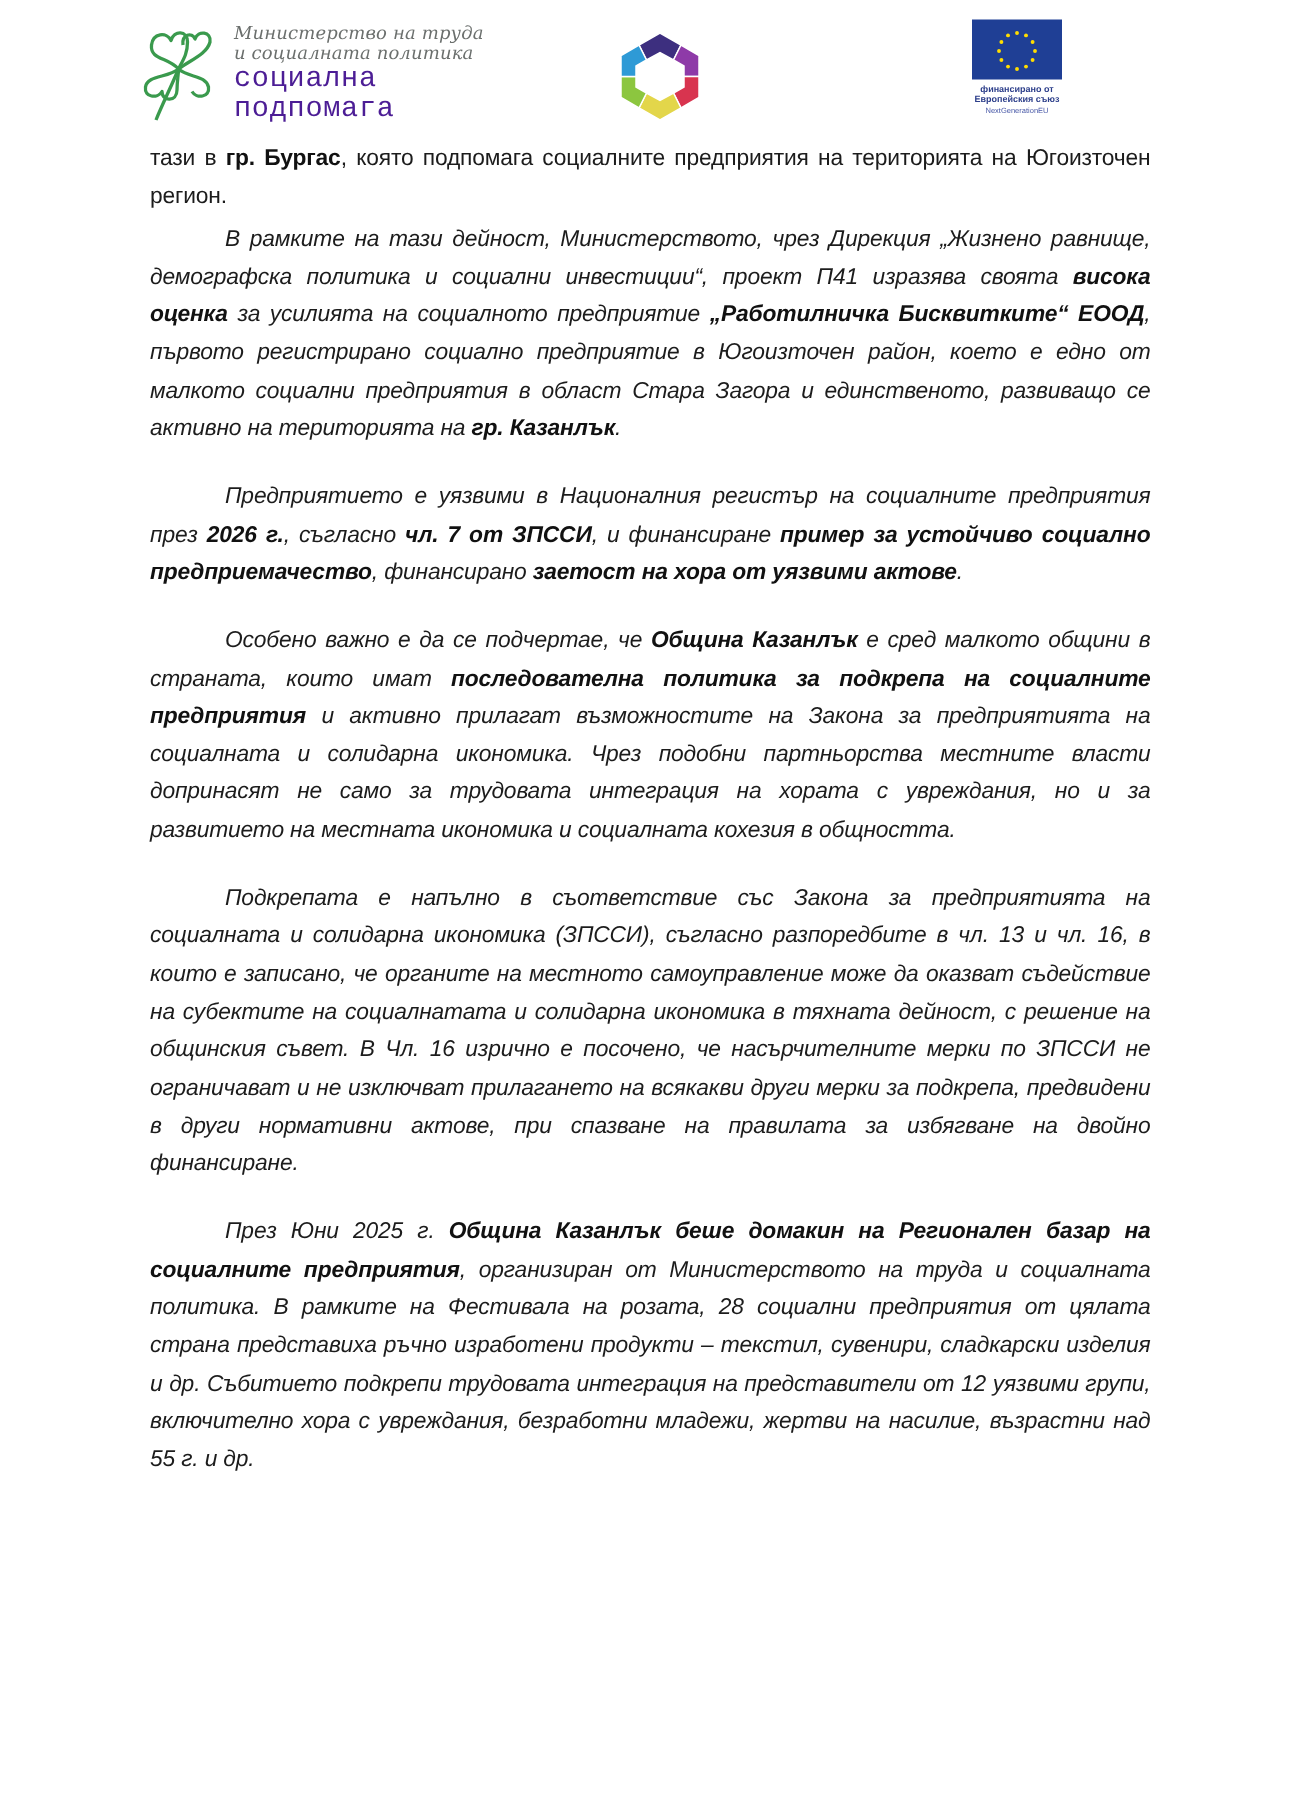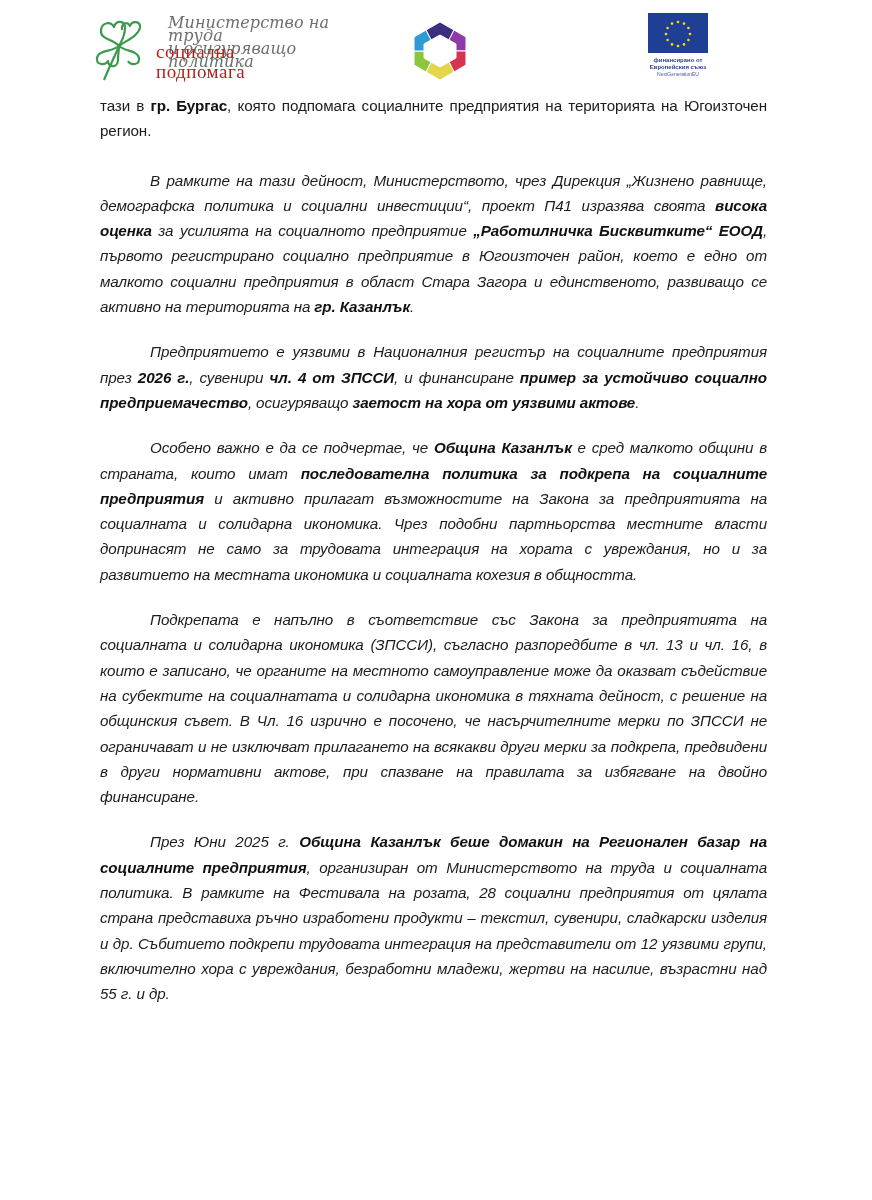"Министерство на труда" .ministry-logo .ministry-name { font-size: 16px -> 12px; left: 76px -> 64px }
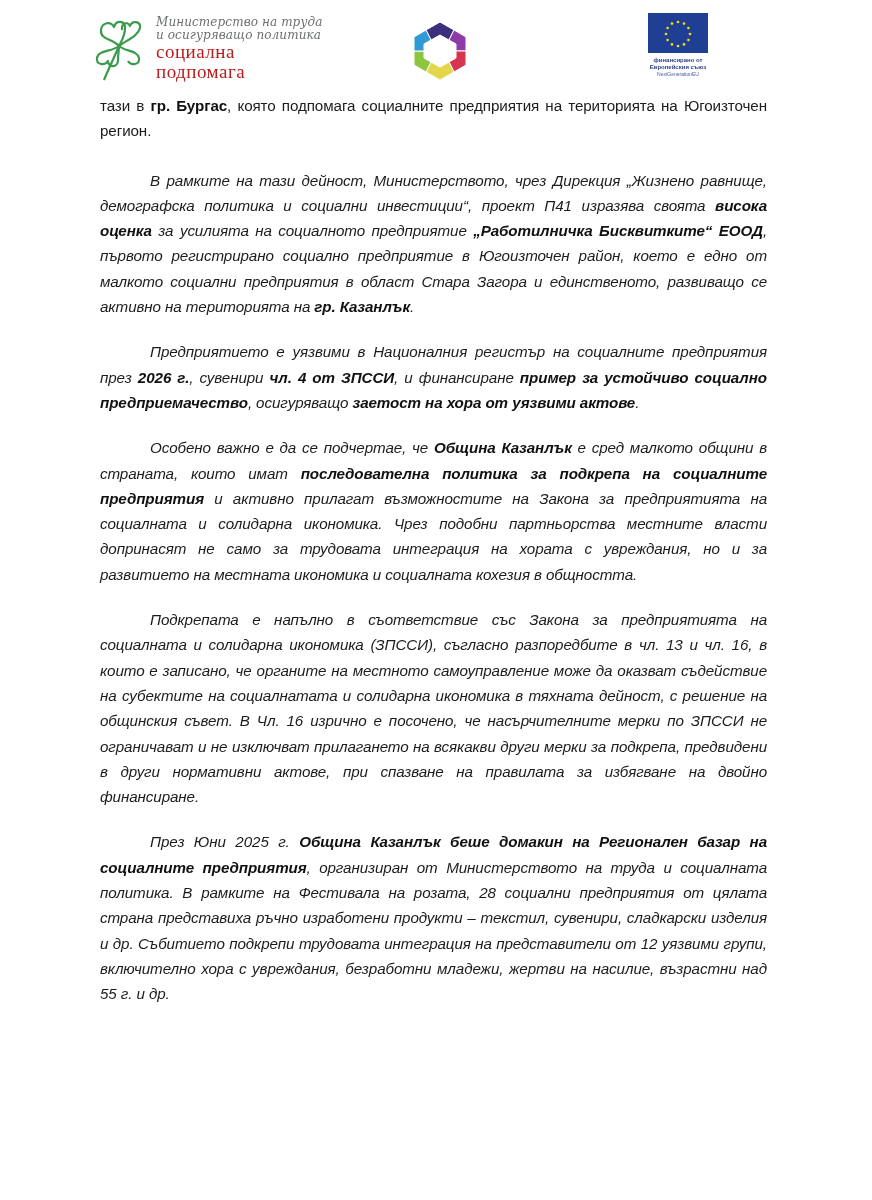"и осигуряващо политика" div { text: осигуряващо -> социалната }
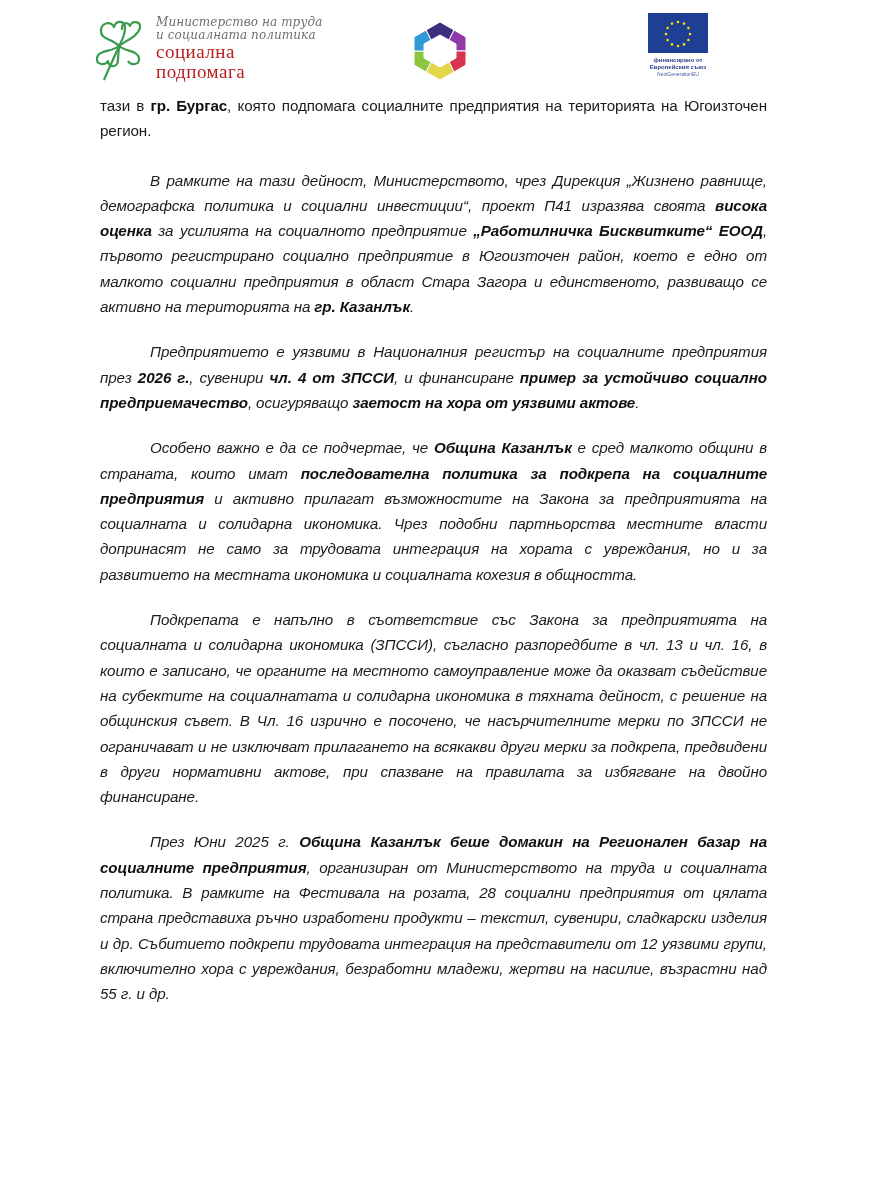"социална" .ministry-logo .brand { color: #b91c1c -> #4c1d95; font-family: Liberation Serif, serif -> Liberation Mono, monospace }
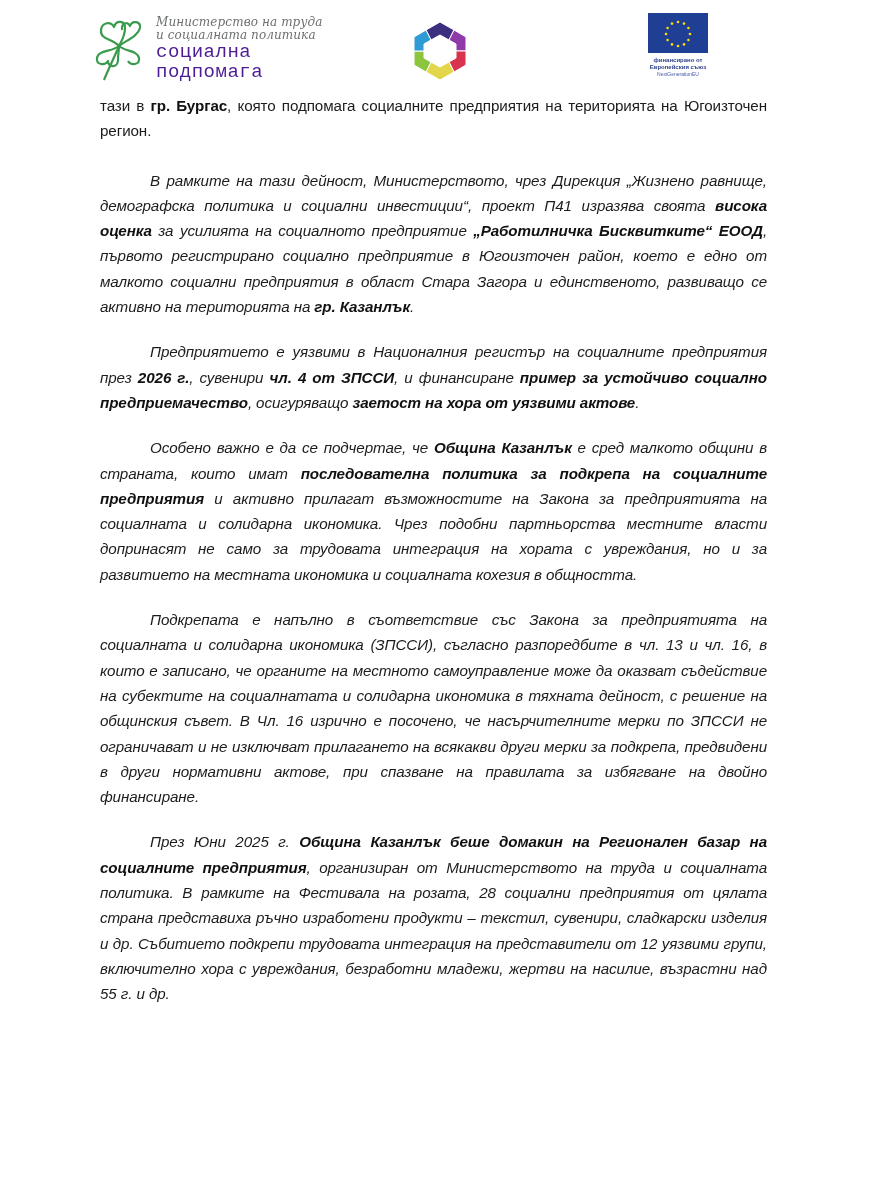"тази в гр. Бургас, която" .p1 { margin-bottom: 24px -> 3px }
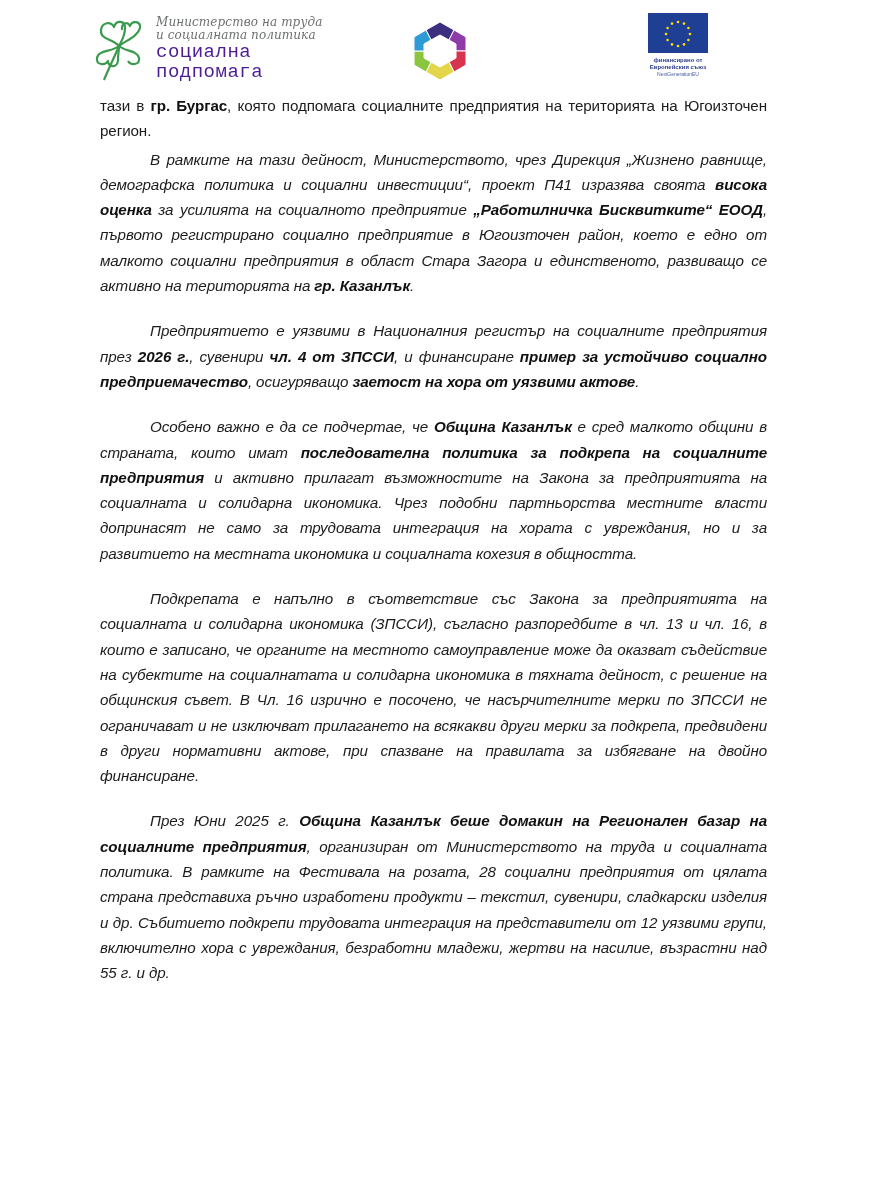", сувенири" span { text: сувенири -> съгласно }
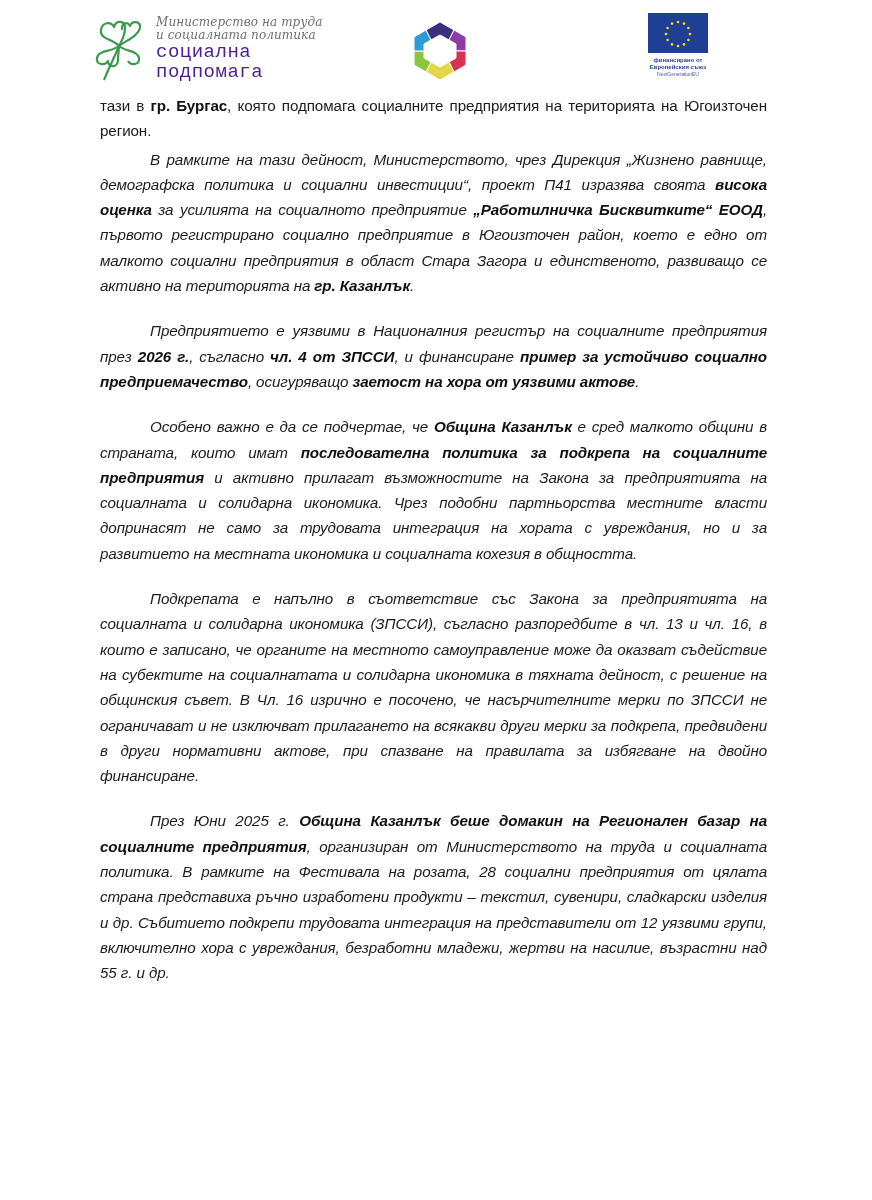"чл. 4 от ЗПССИ" b { text: 4 -> 7 }
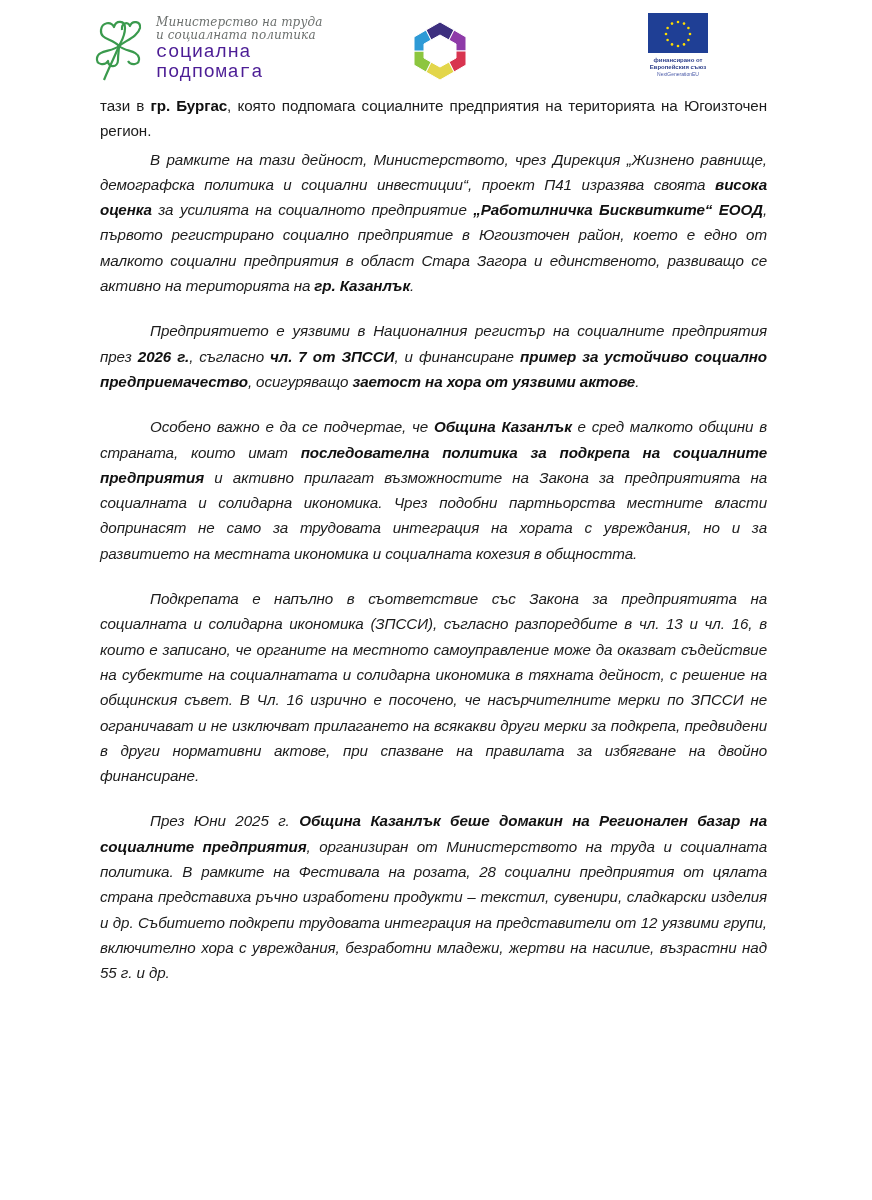", осигуряващо" span { text: осигуряващо -> финансирано }
